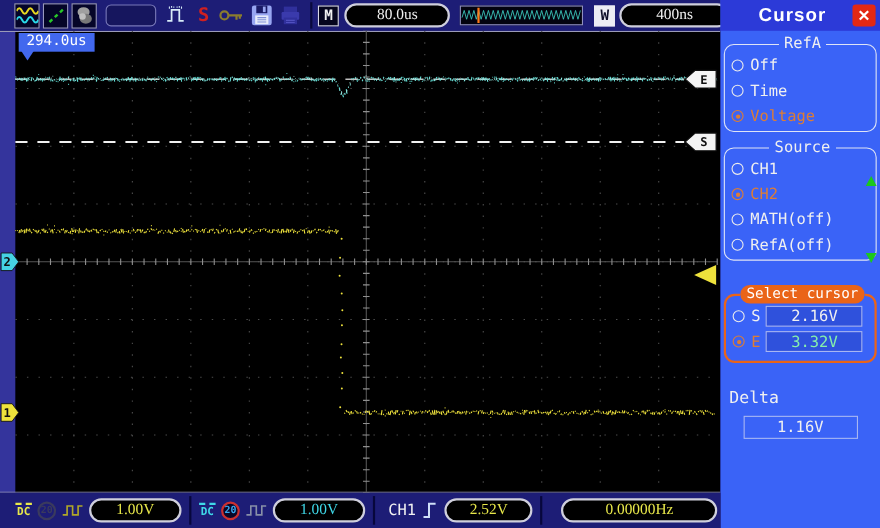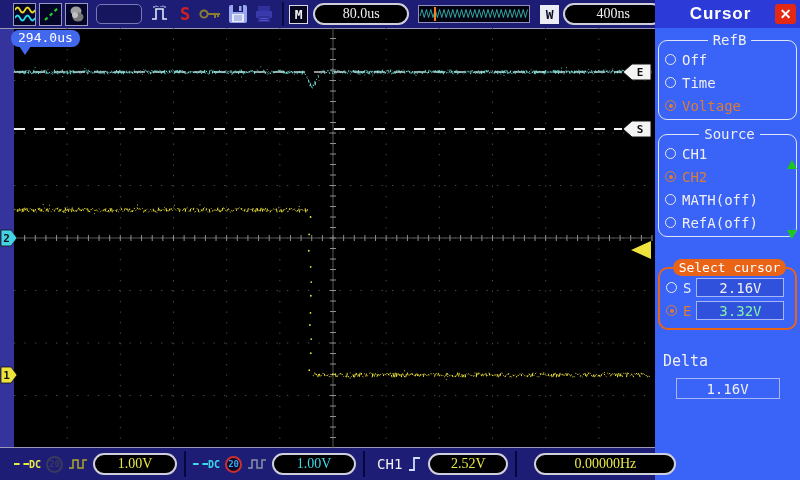"294.0us" #trigpos { border-radius: 8px -> 0; left: 11px -> 17px }
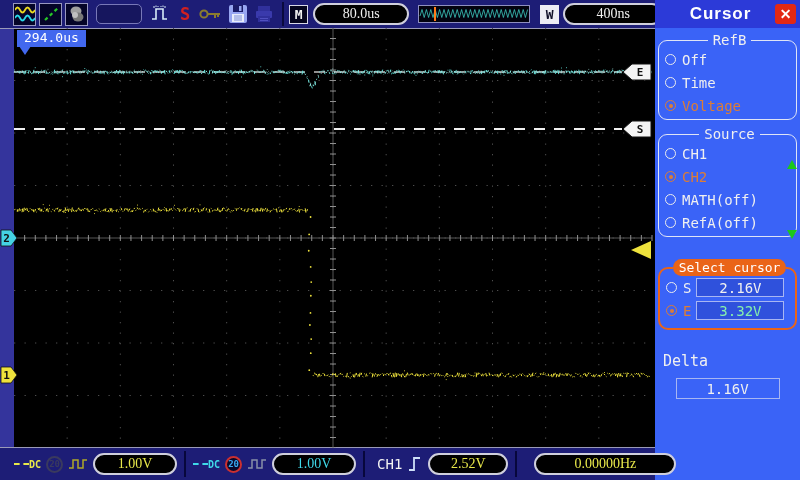"RefB" legend { text: RefB -> RefA }
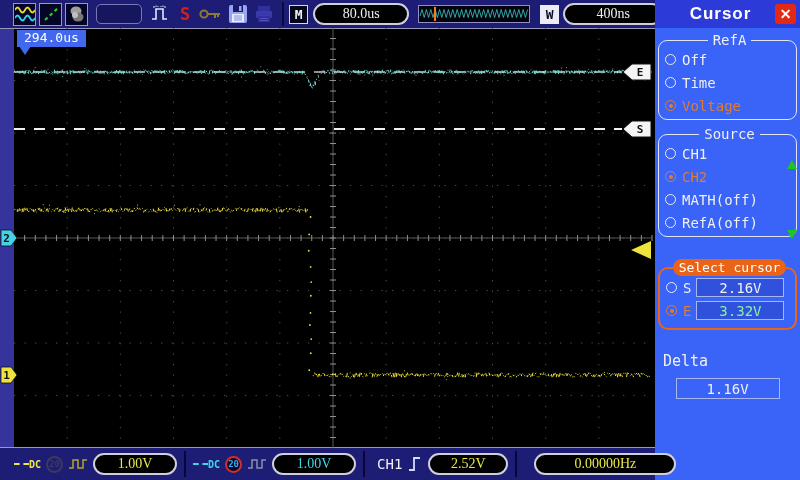"DC" .coup { flex-direction: row -> column }
